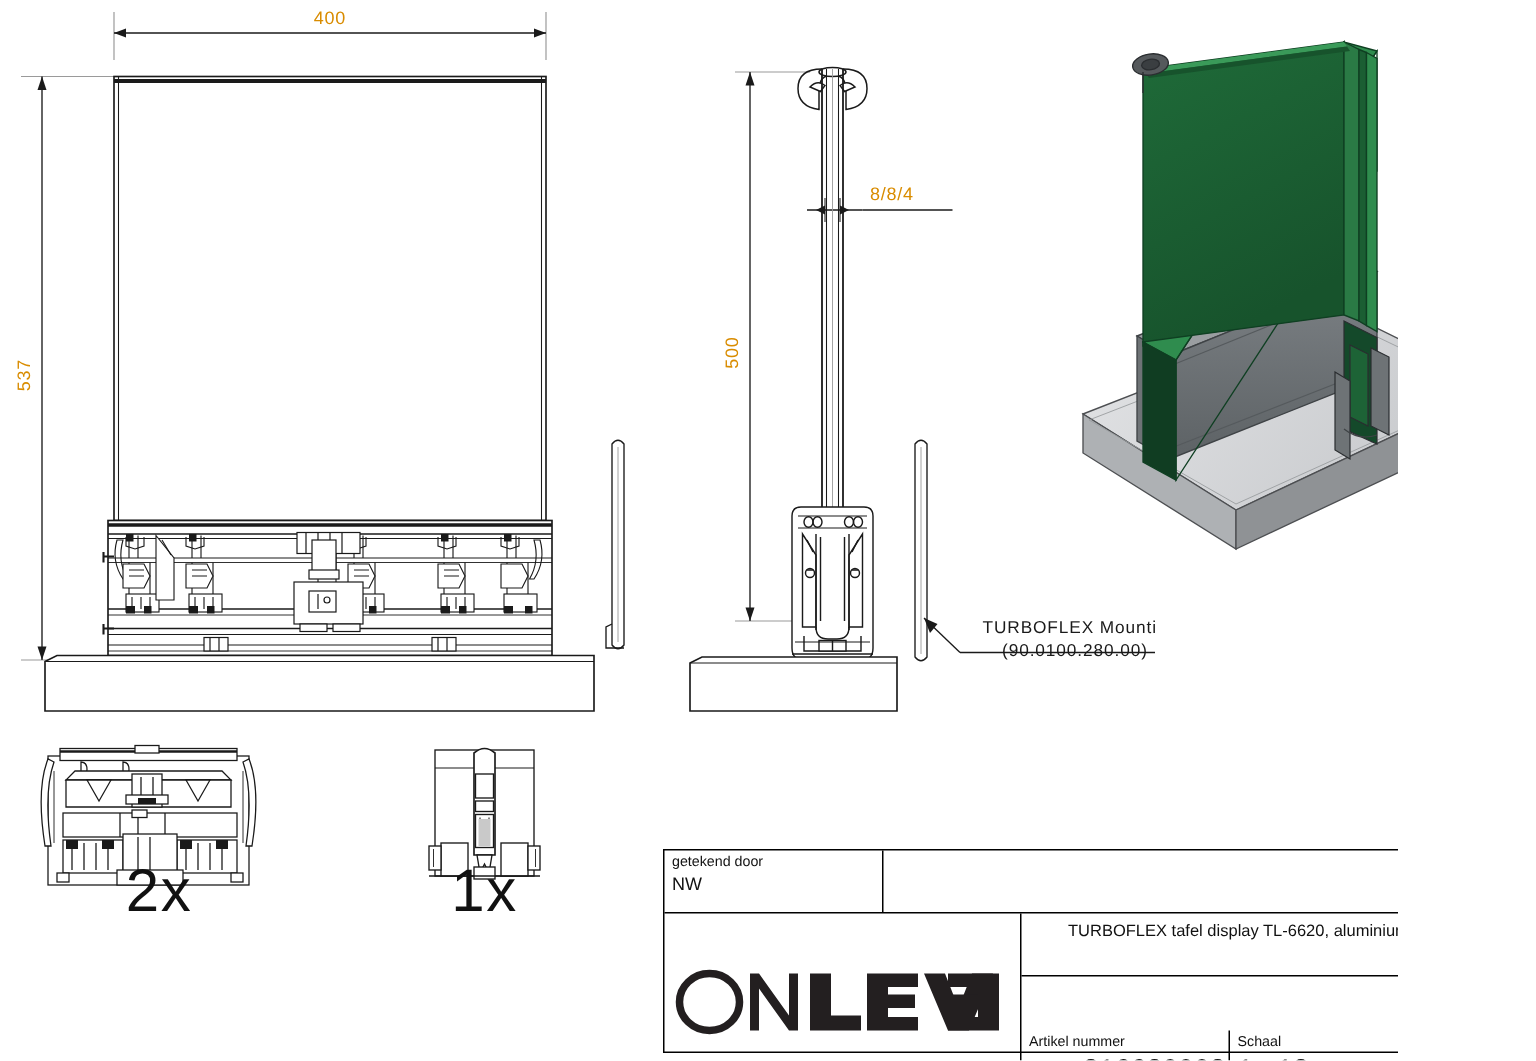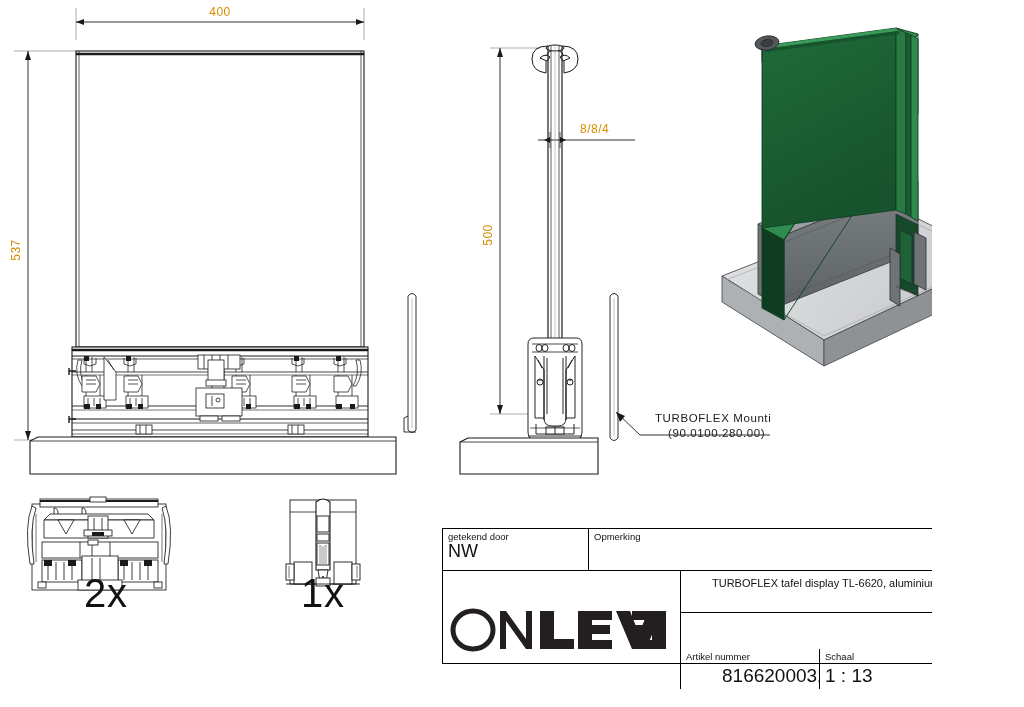"getekend door" #titleblock { top: 528px -> 566px }
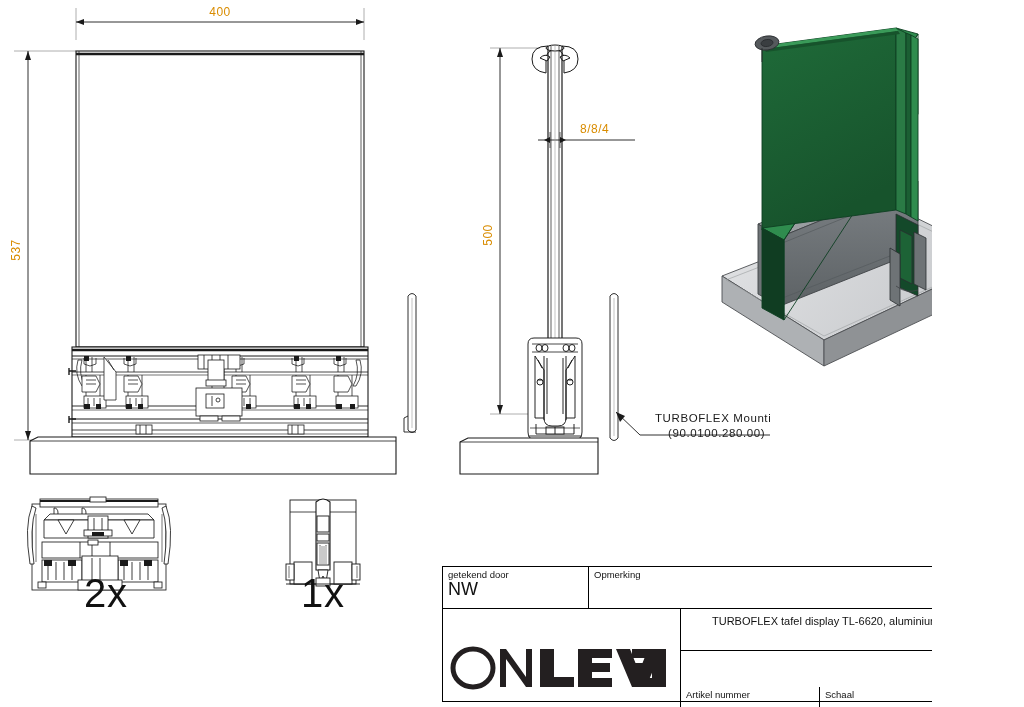"Opmerking" div.tb-cell { html: <div> <span>Opmerking</span> <span></span> </div> -> none }
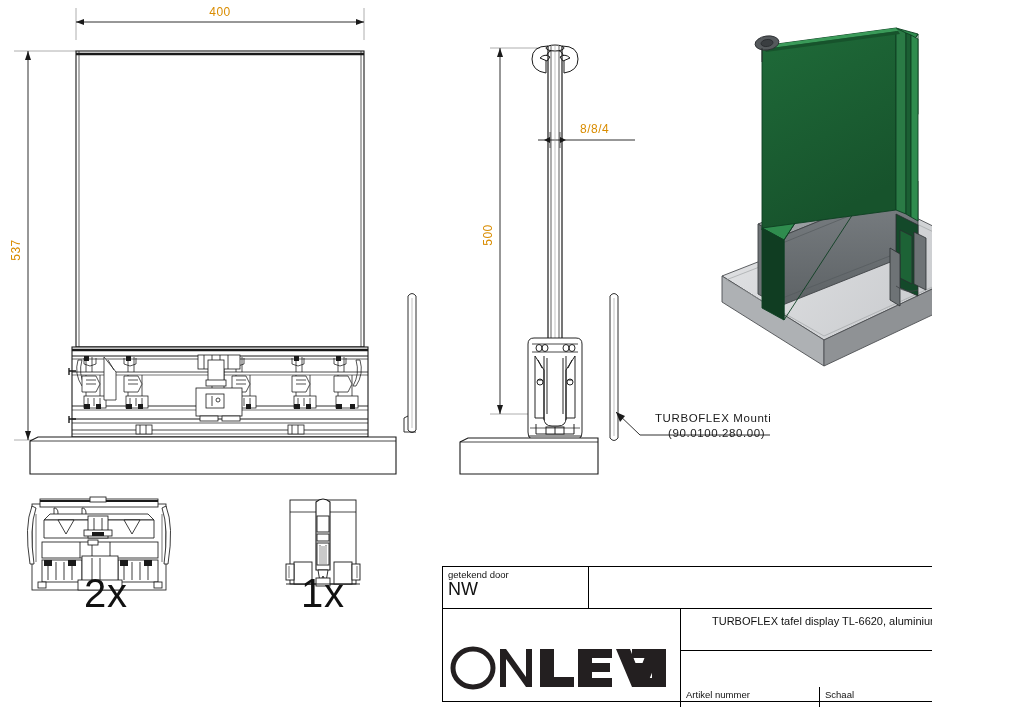"NW" .tb-val { font-size: 18px -> 12px }
